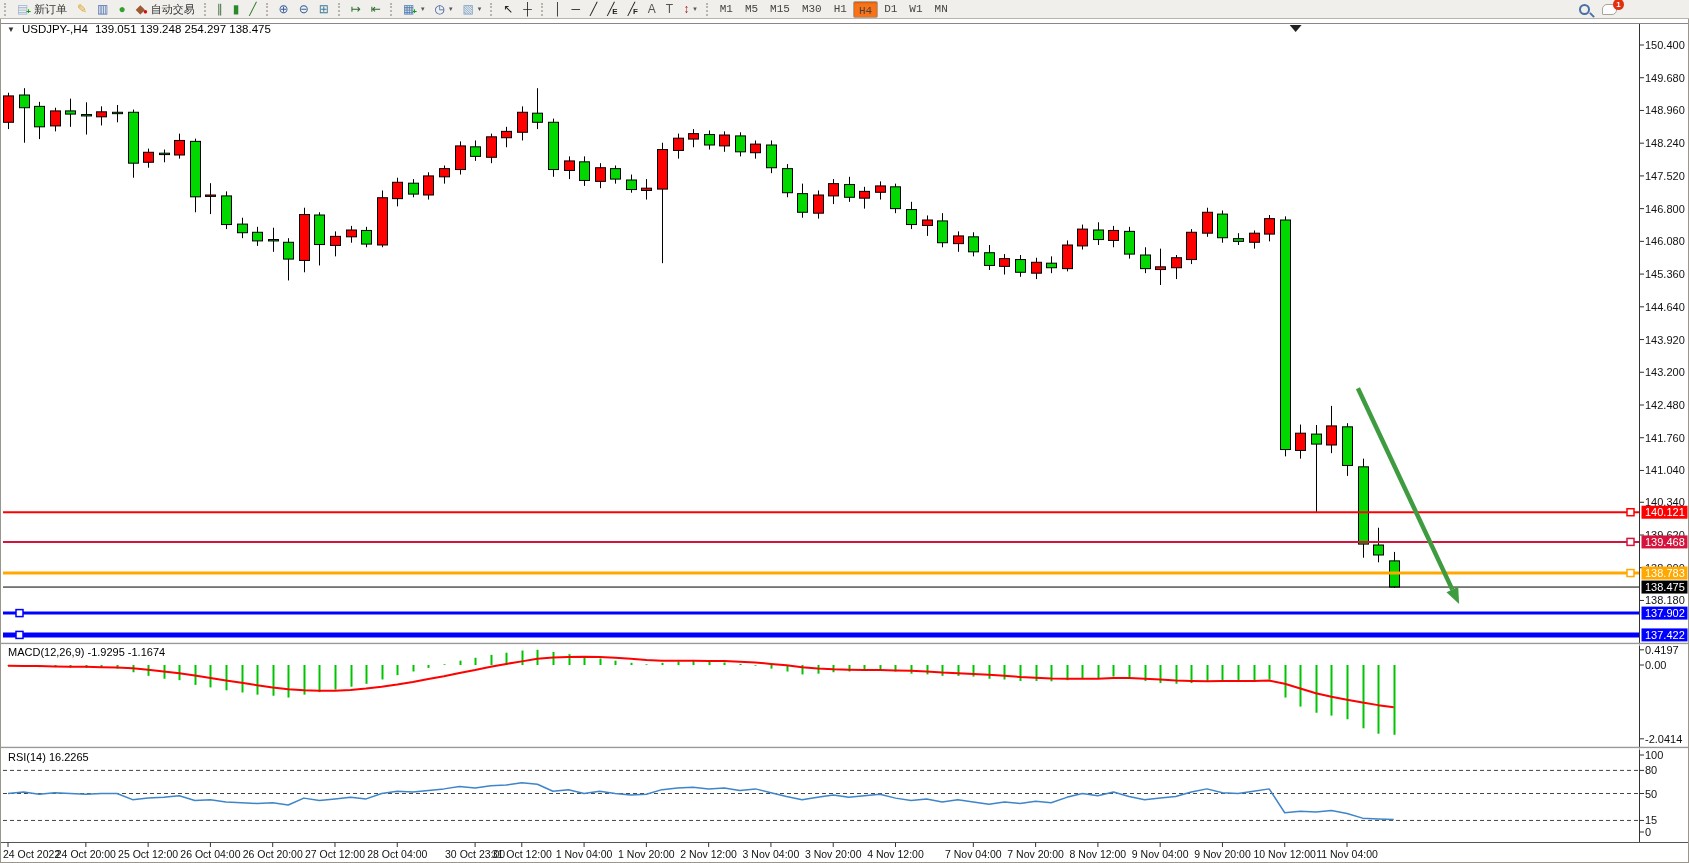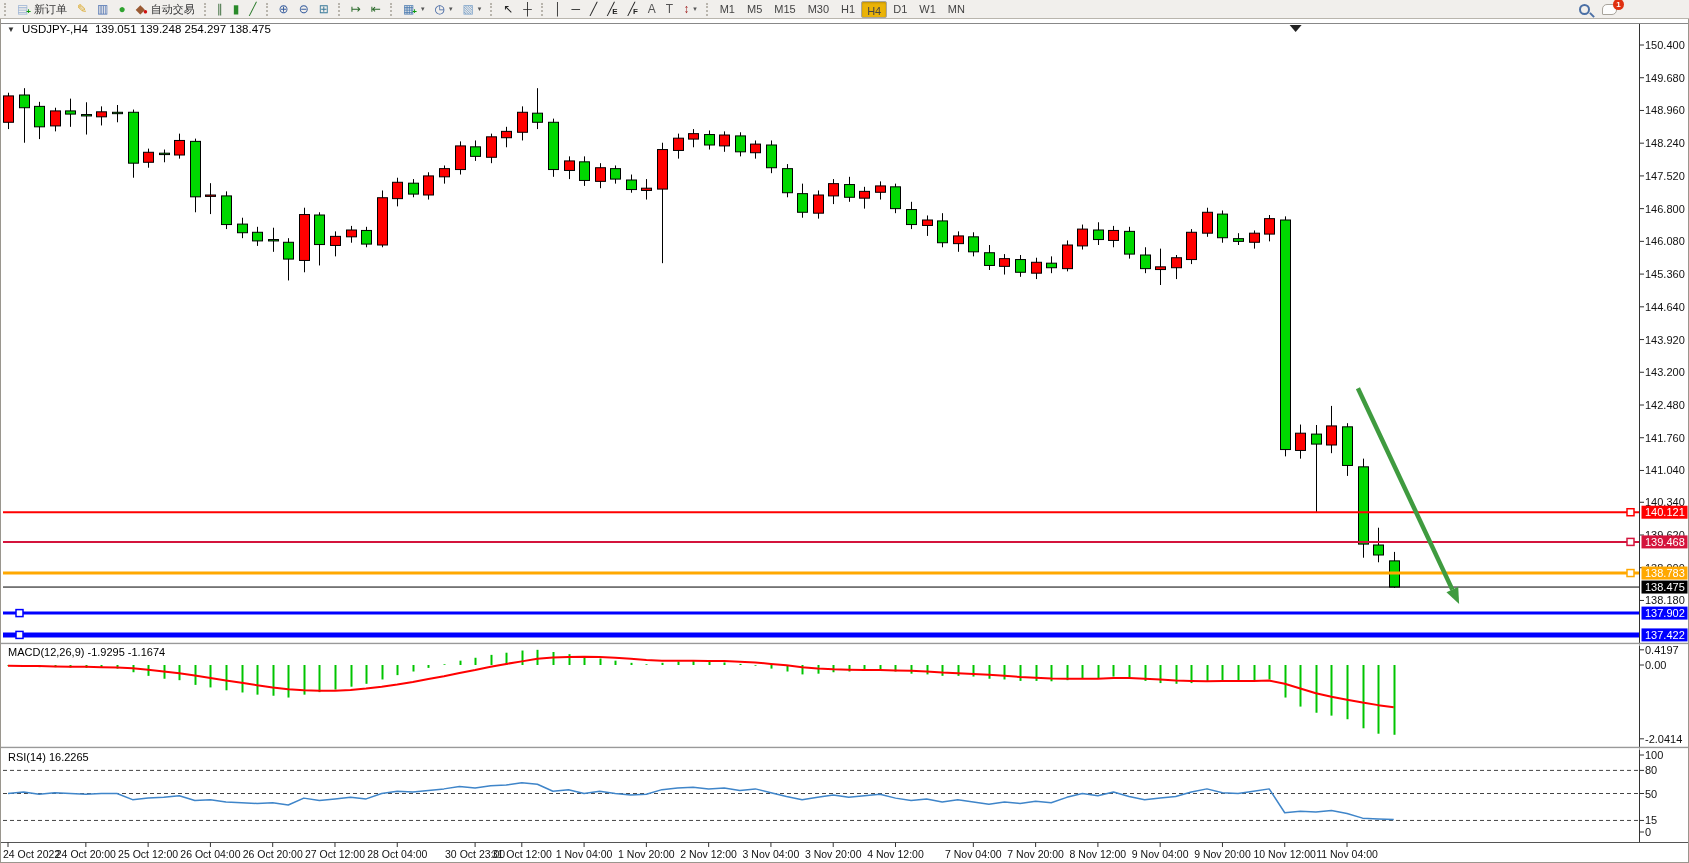"M1" div.tf { font-family: none -> Liberation Mono, monospace }
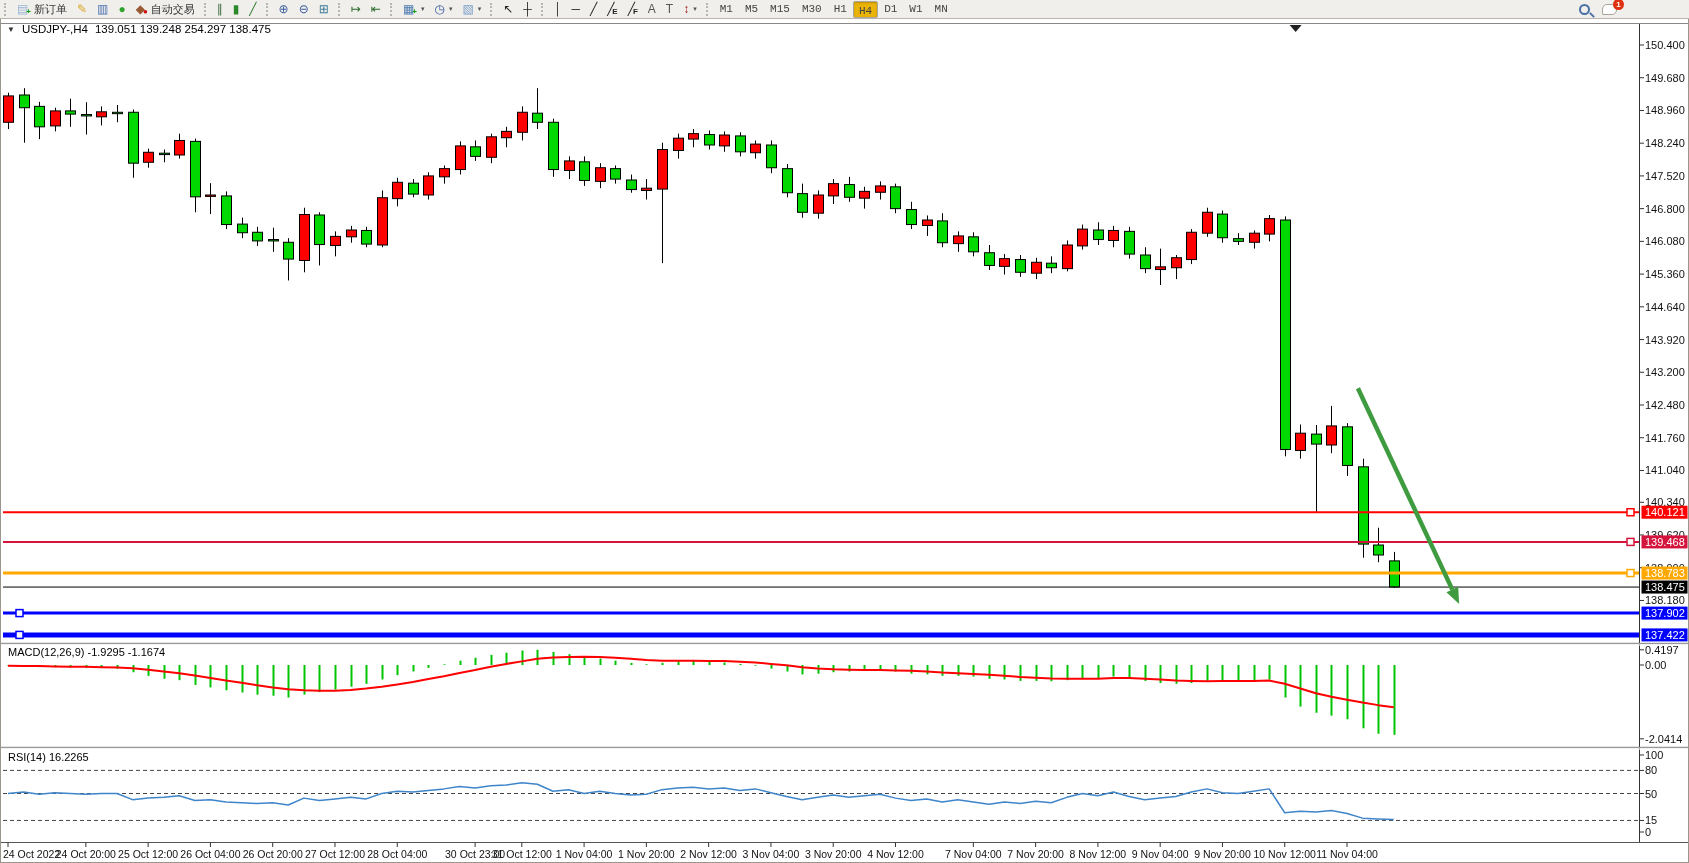"H4" .tb-btn.active { background: #eab308 -> #f97316 }
